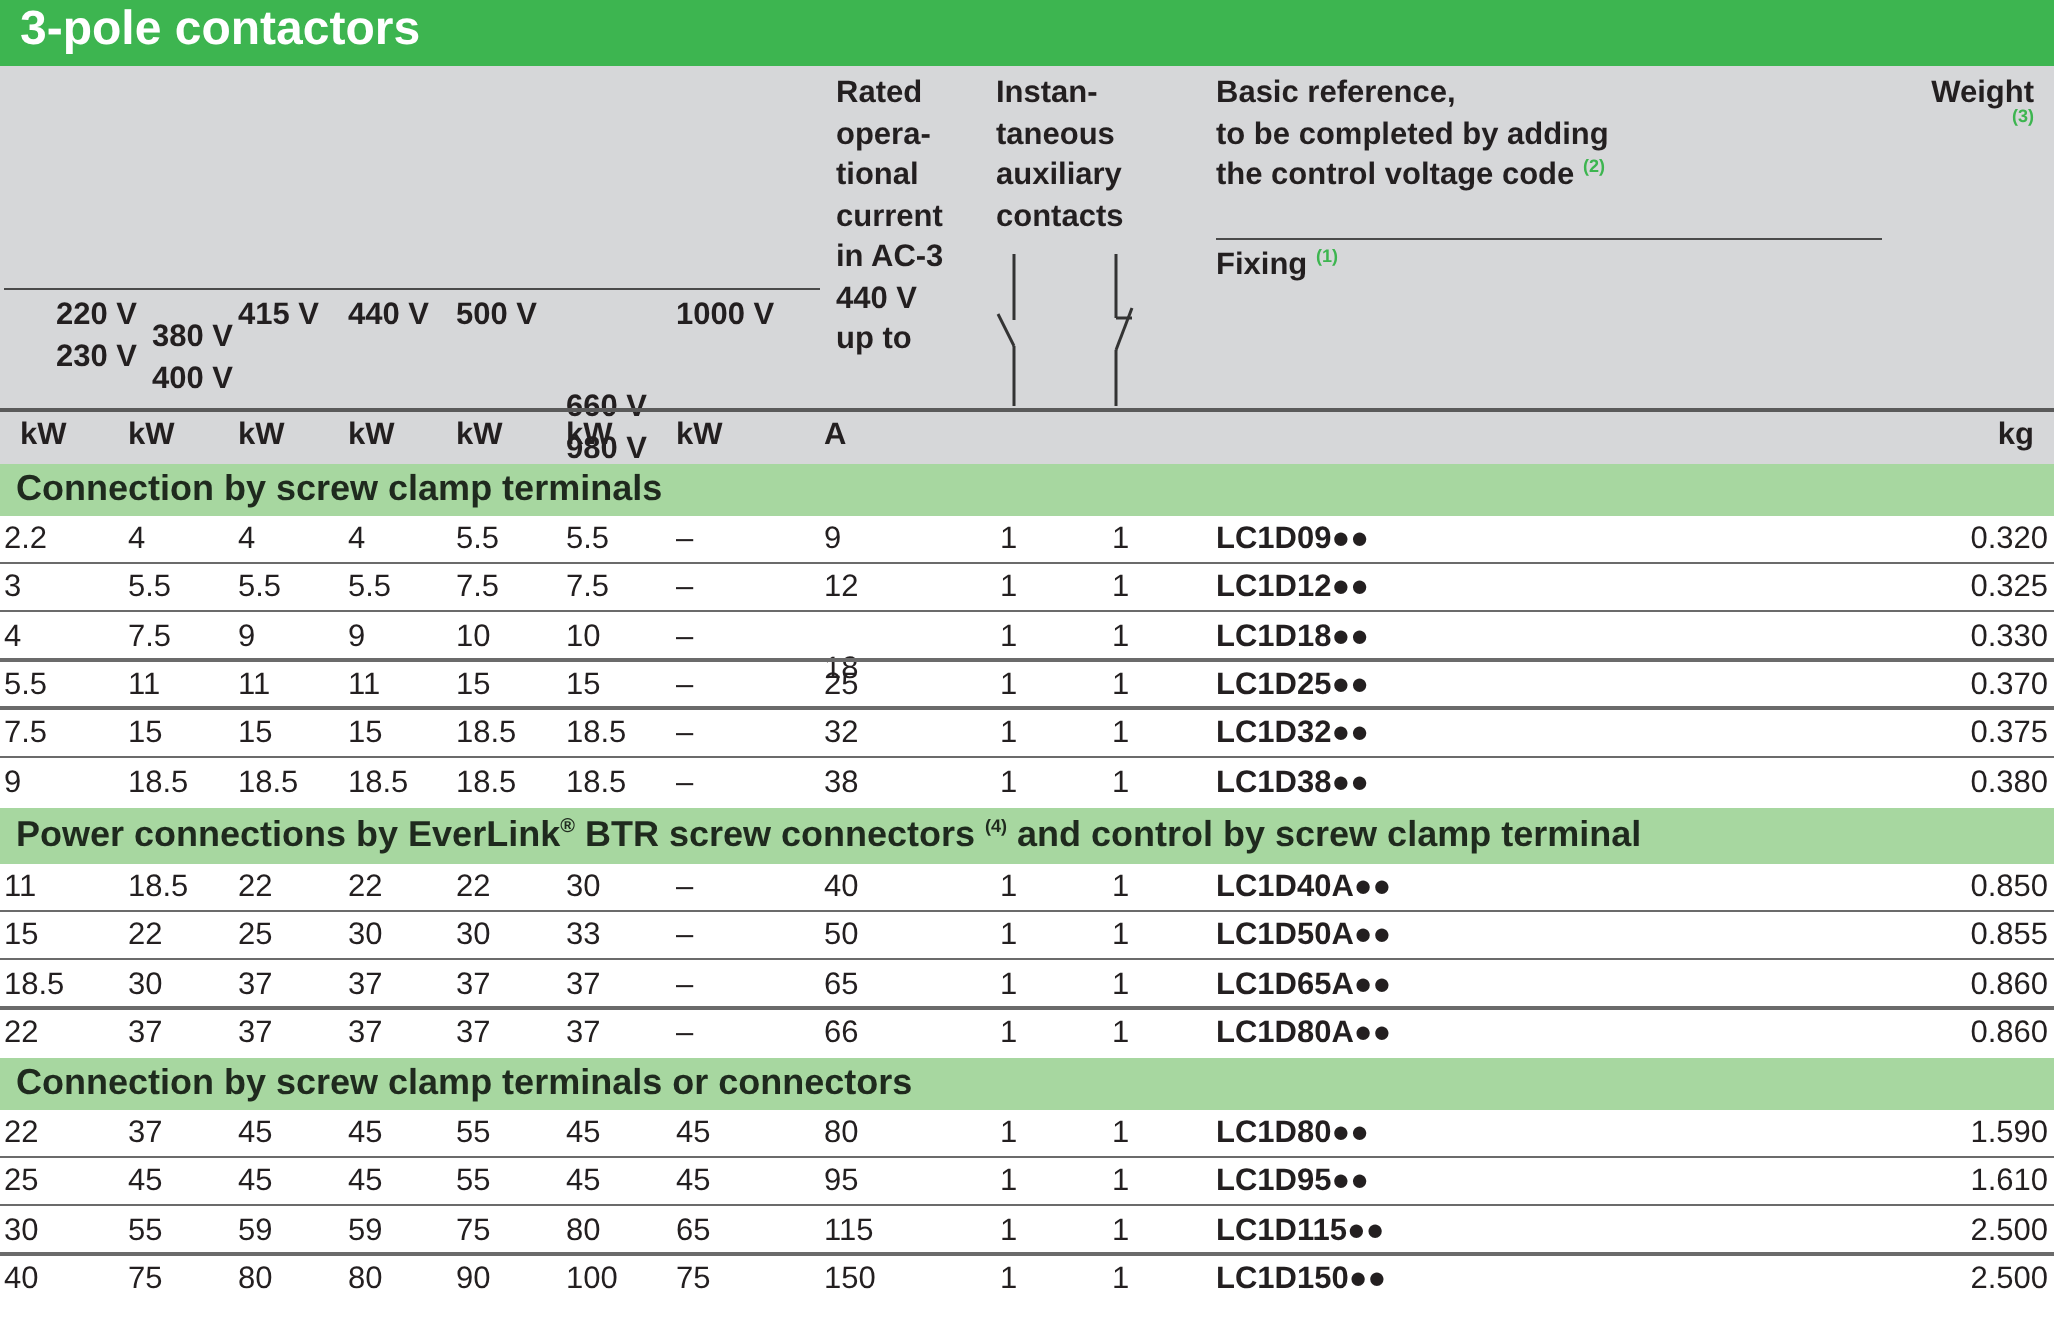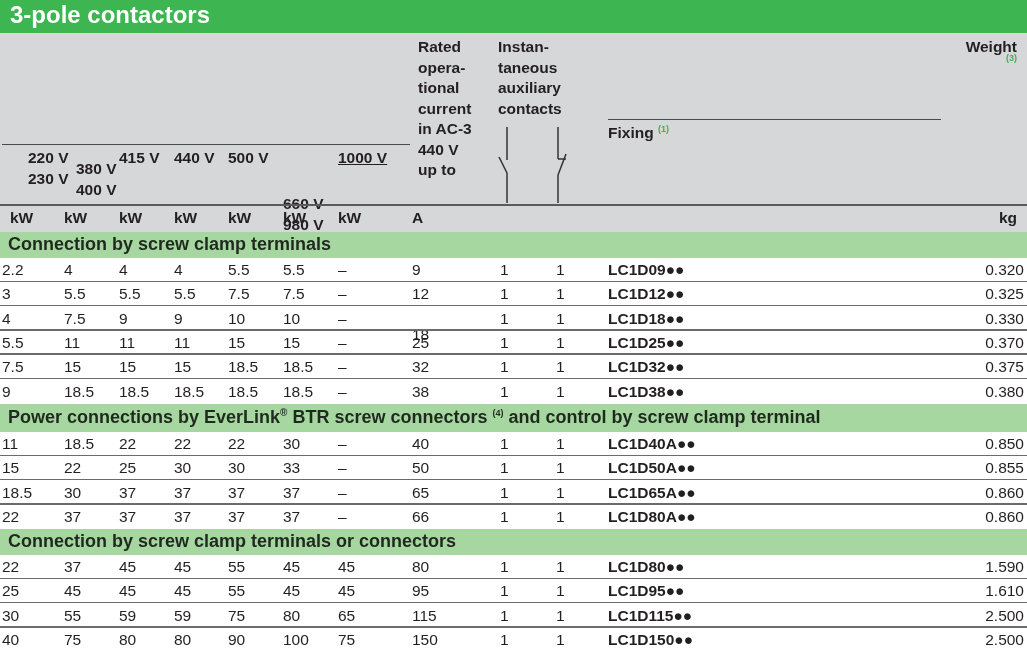"Basic reference," div.abs { html: none -> <div> <div>Basic reference,</div> <div>to be completed by adding</div> <div><span>the control voltage code</span> <span>(2)</span></div> </div> }
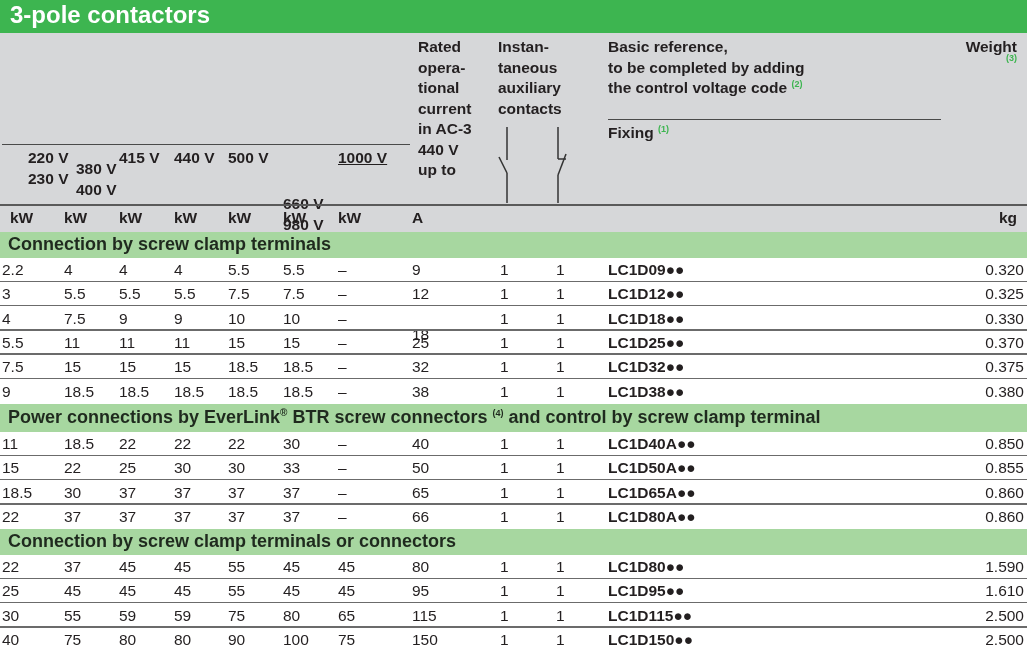"1000 V" div.abs { text-decoration: underline -> none }
